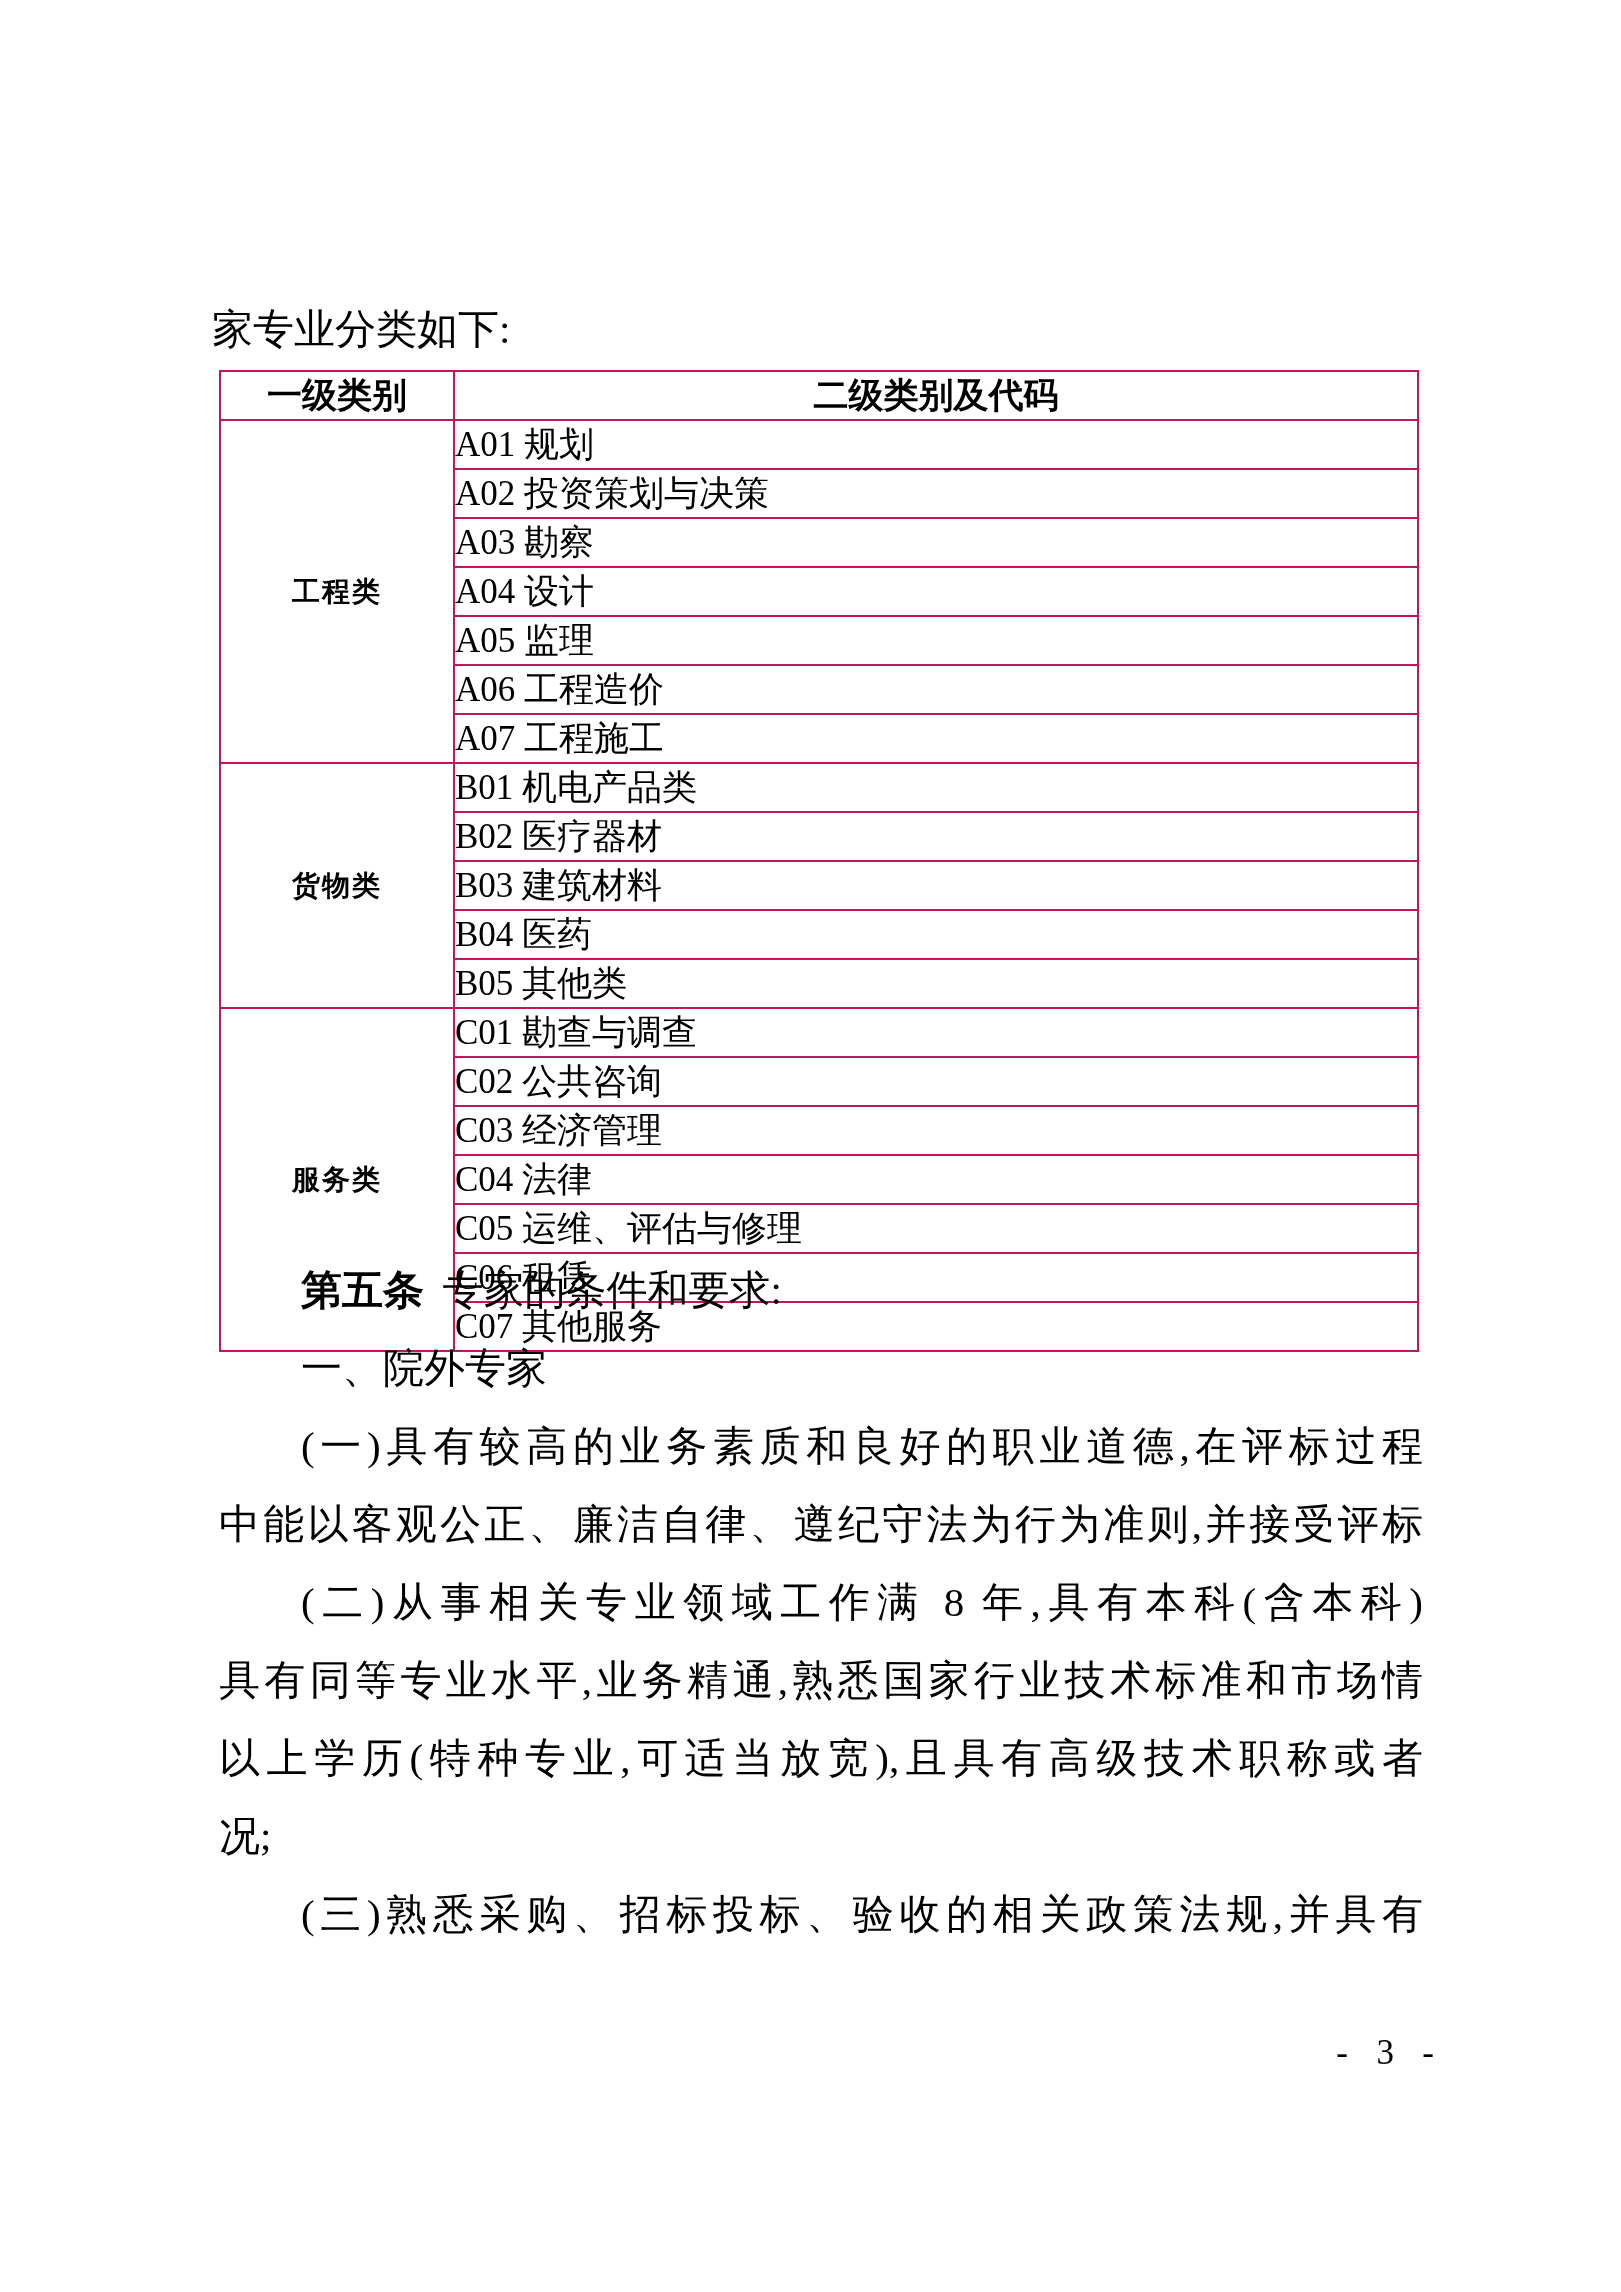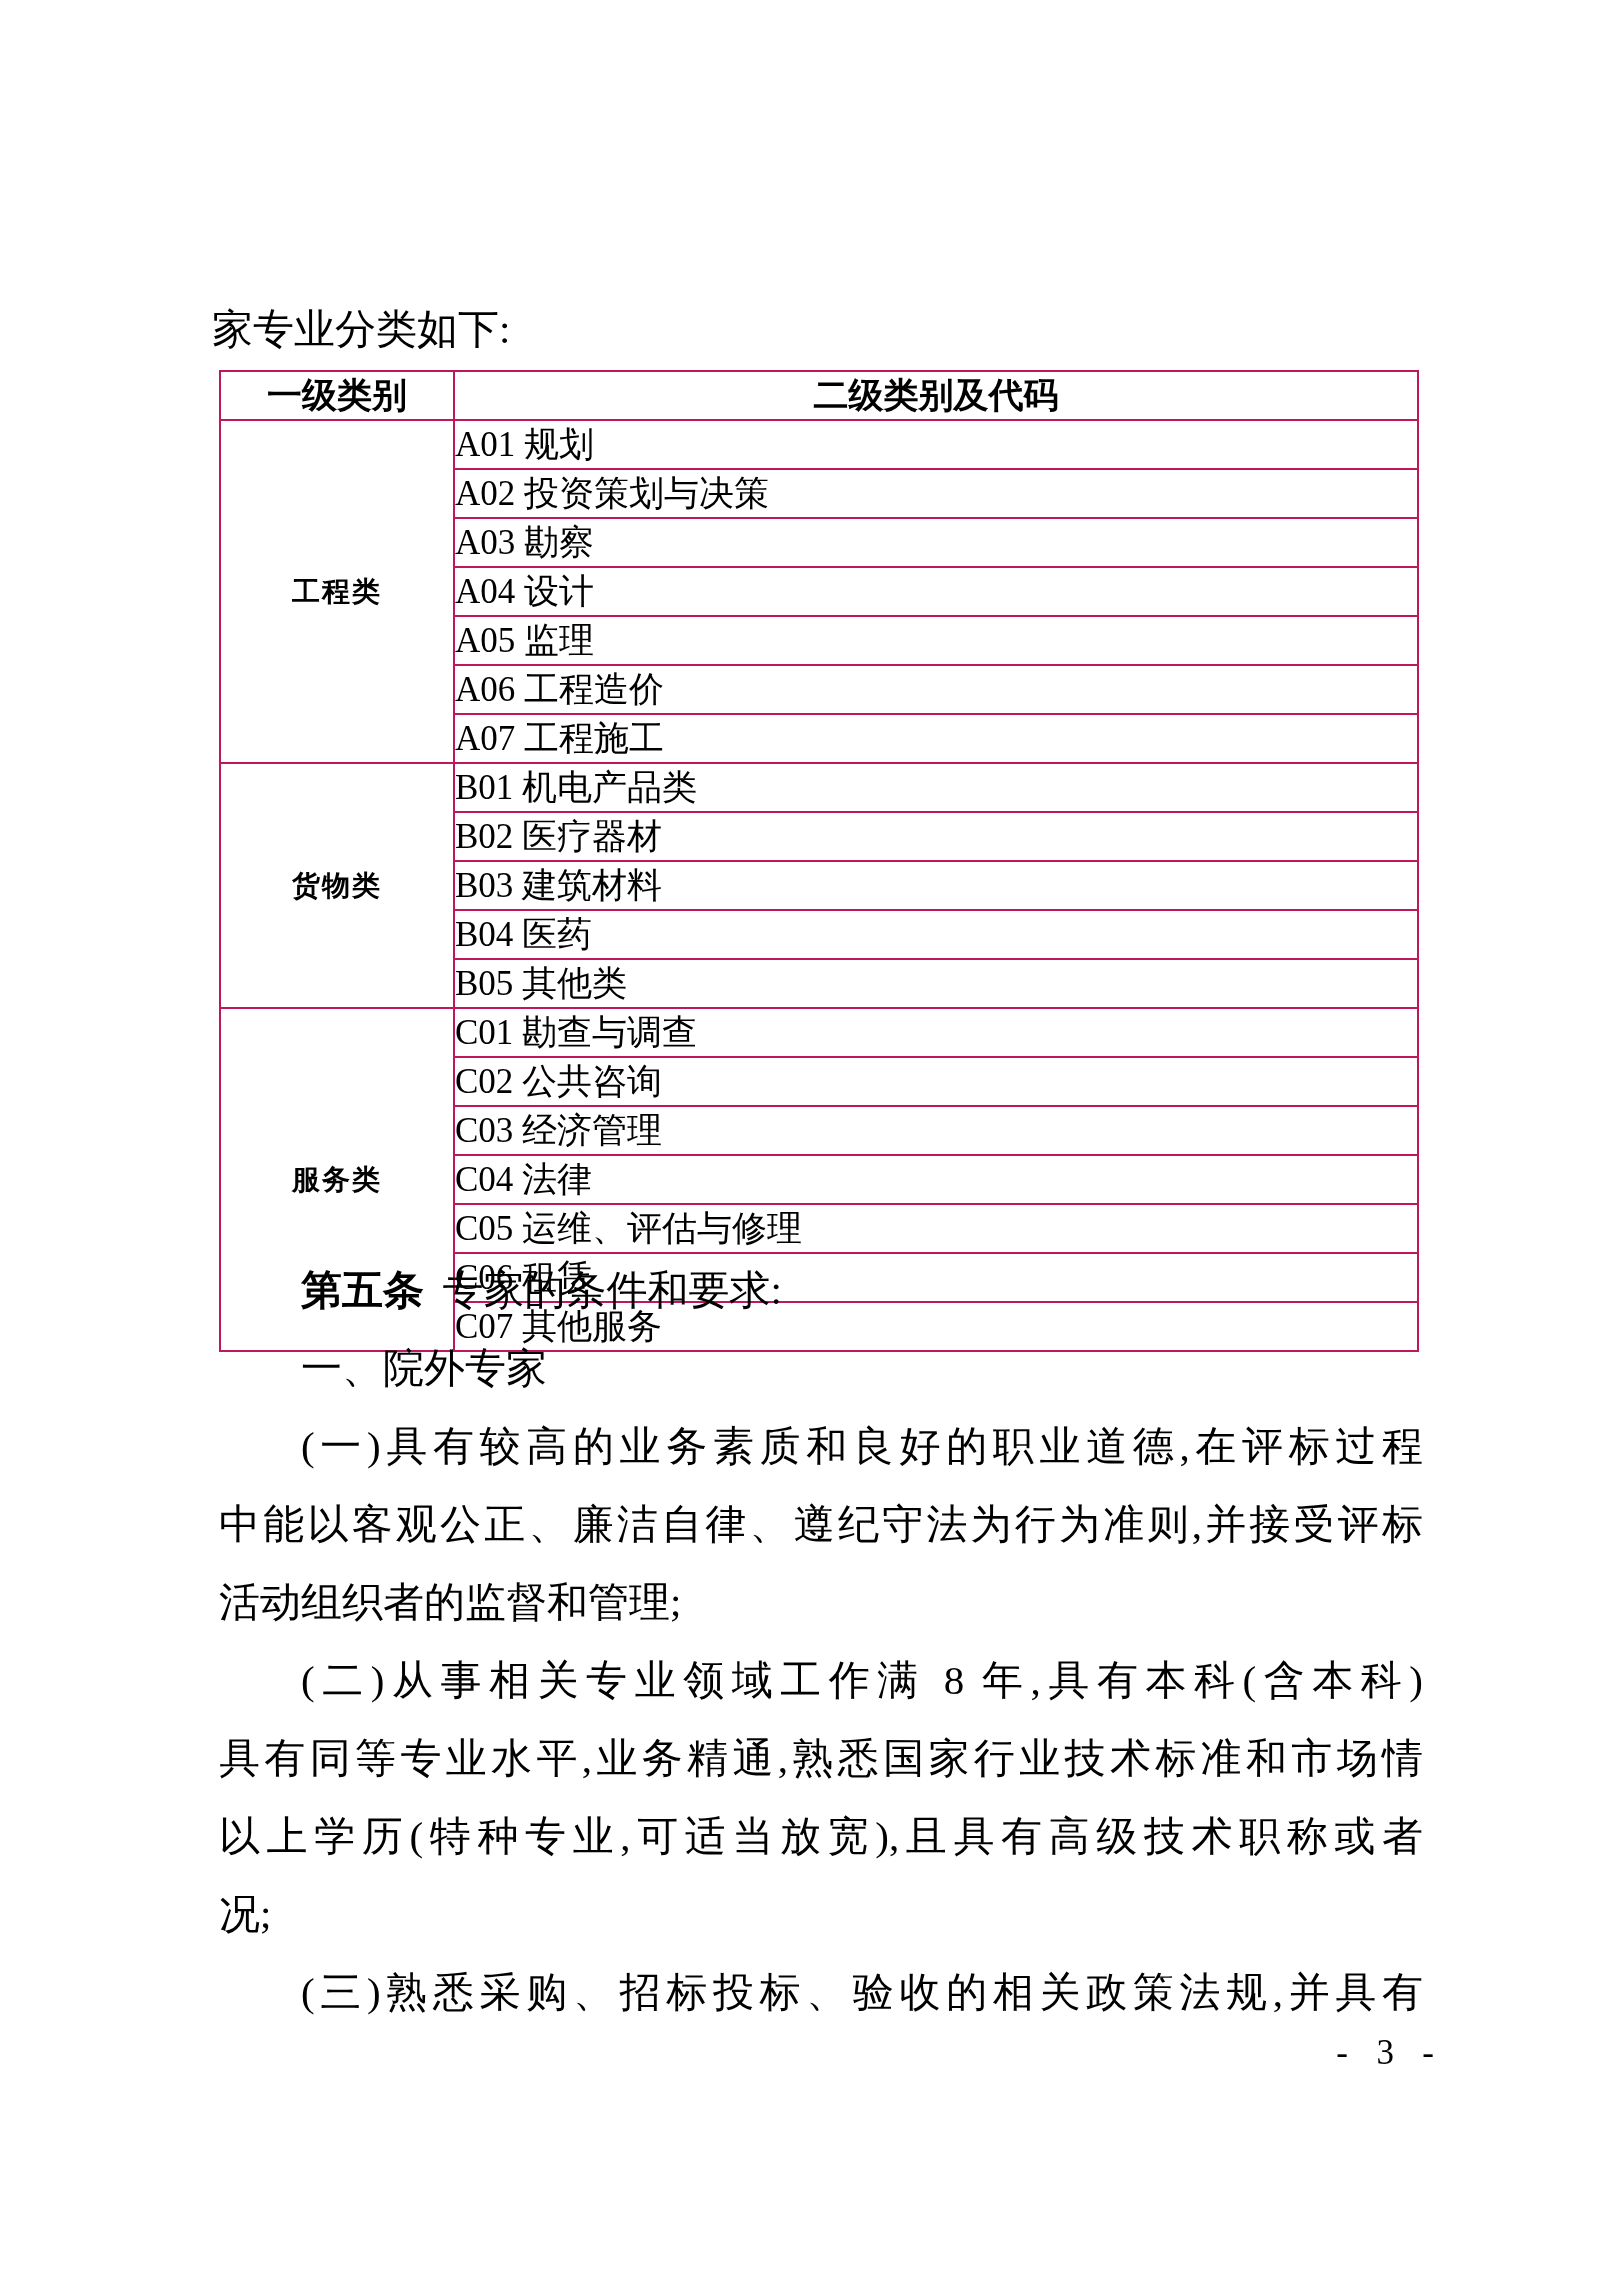"活动组织者的监督和管理;" div.bline { html: <div>活动组织者的监督和管理;</div> -> none }
